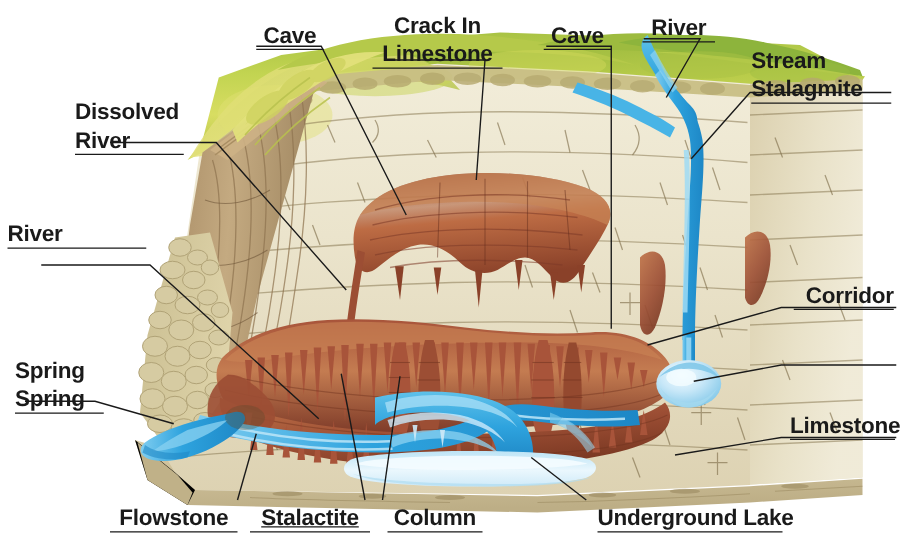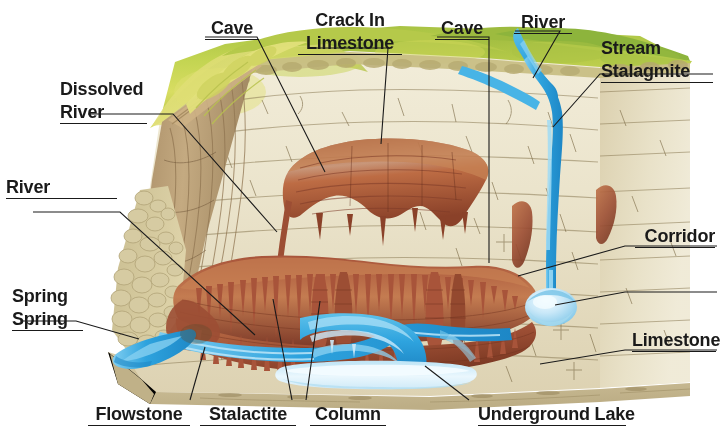"Stalactite" div.lbl { text-decoration: none -> underline }
